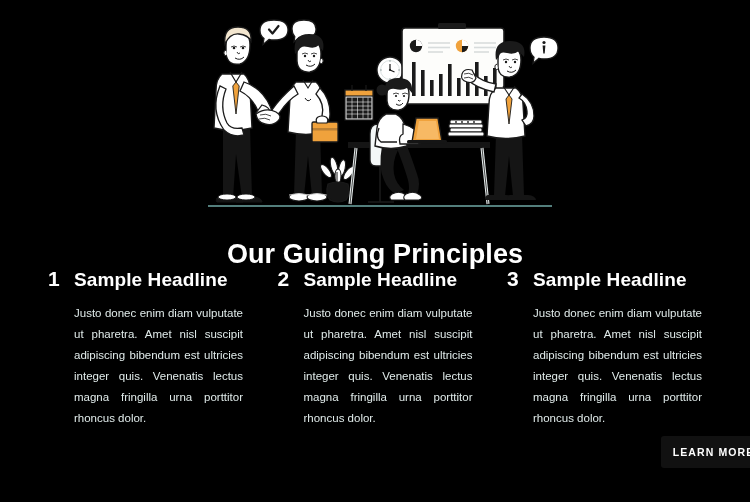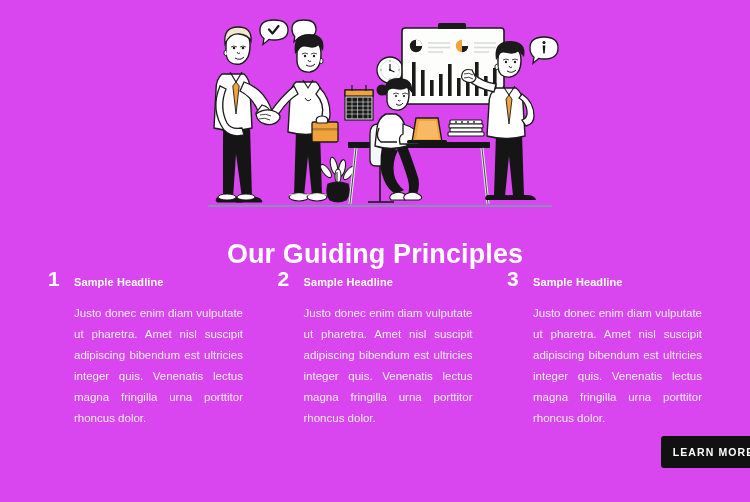"Our Guiding Principles" .page { background: #d946ef -> #000000 }
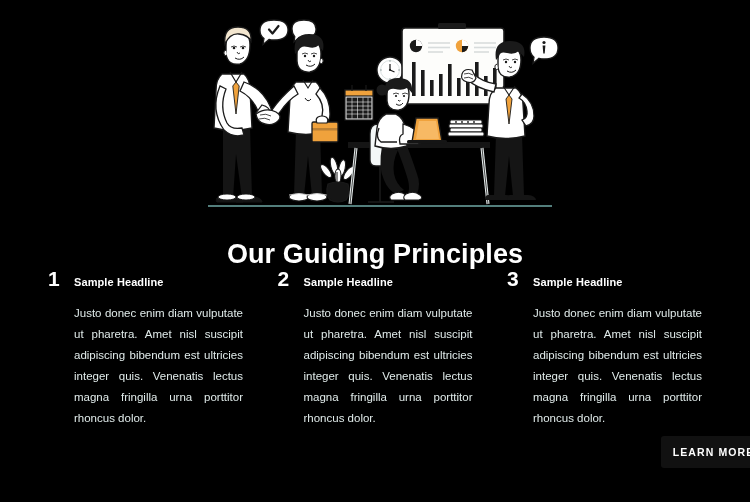"Sample Headline" .col-title { font-size: 11px -> 19px }
